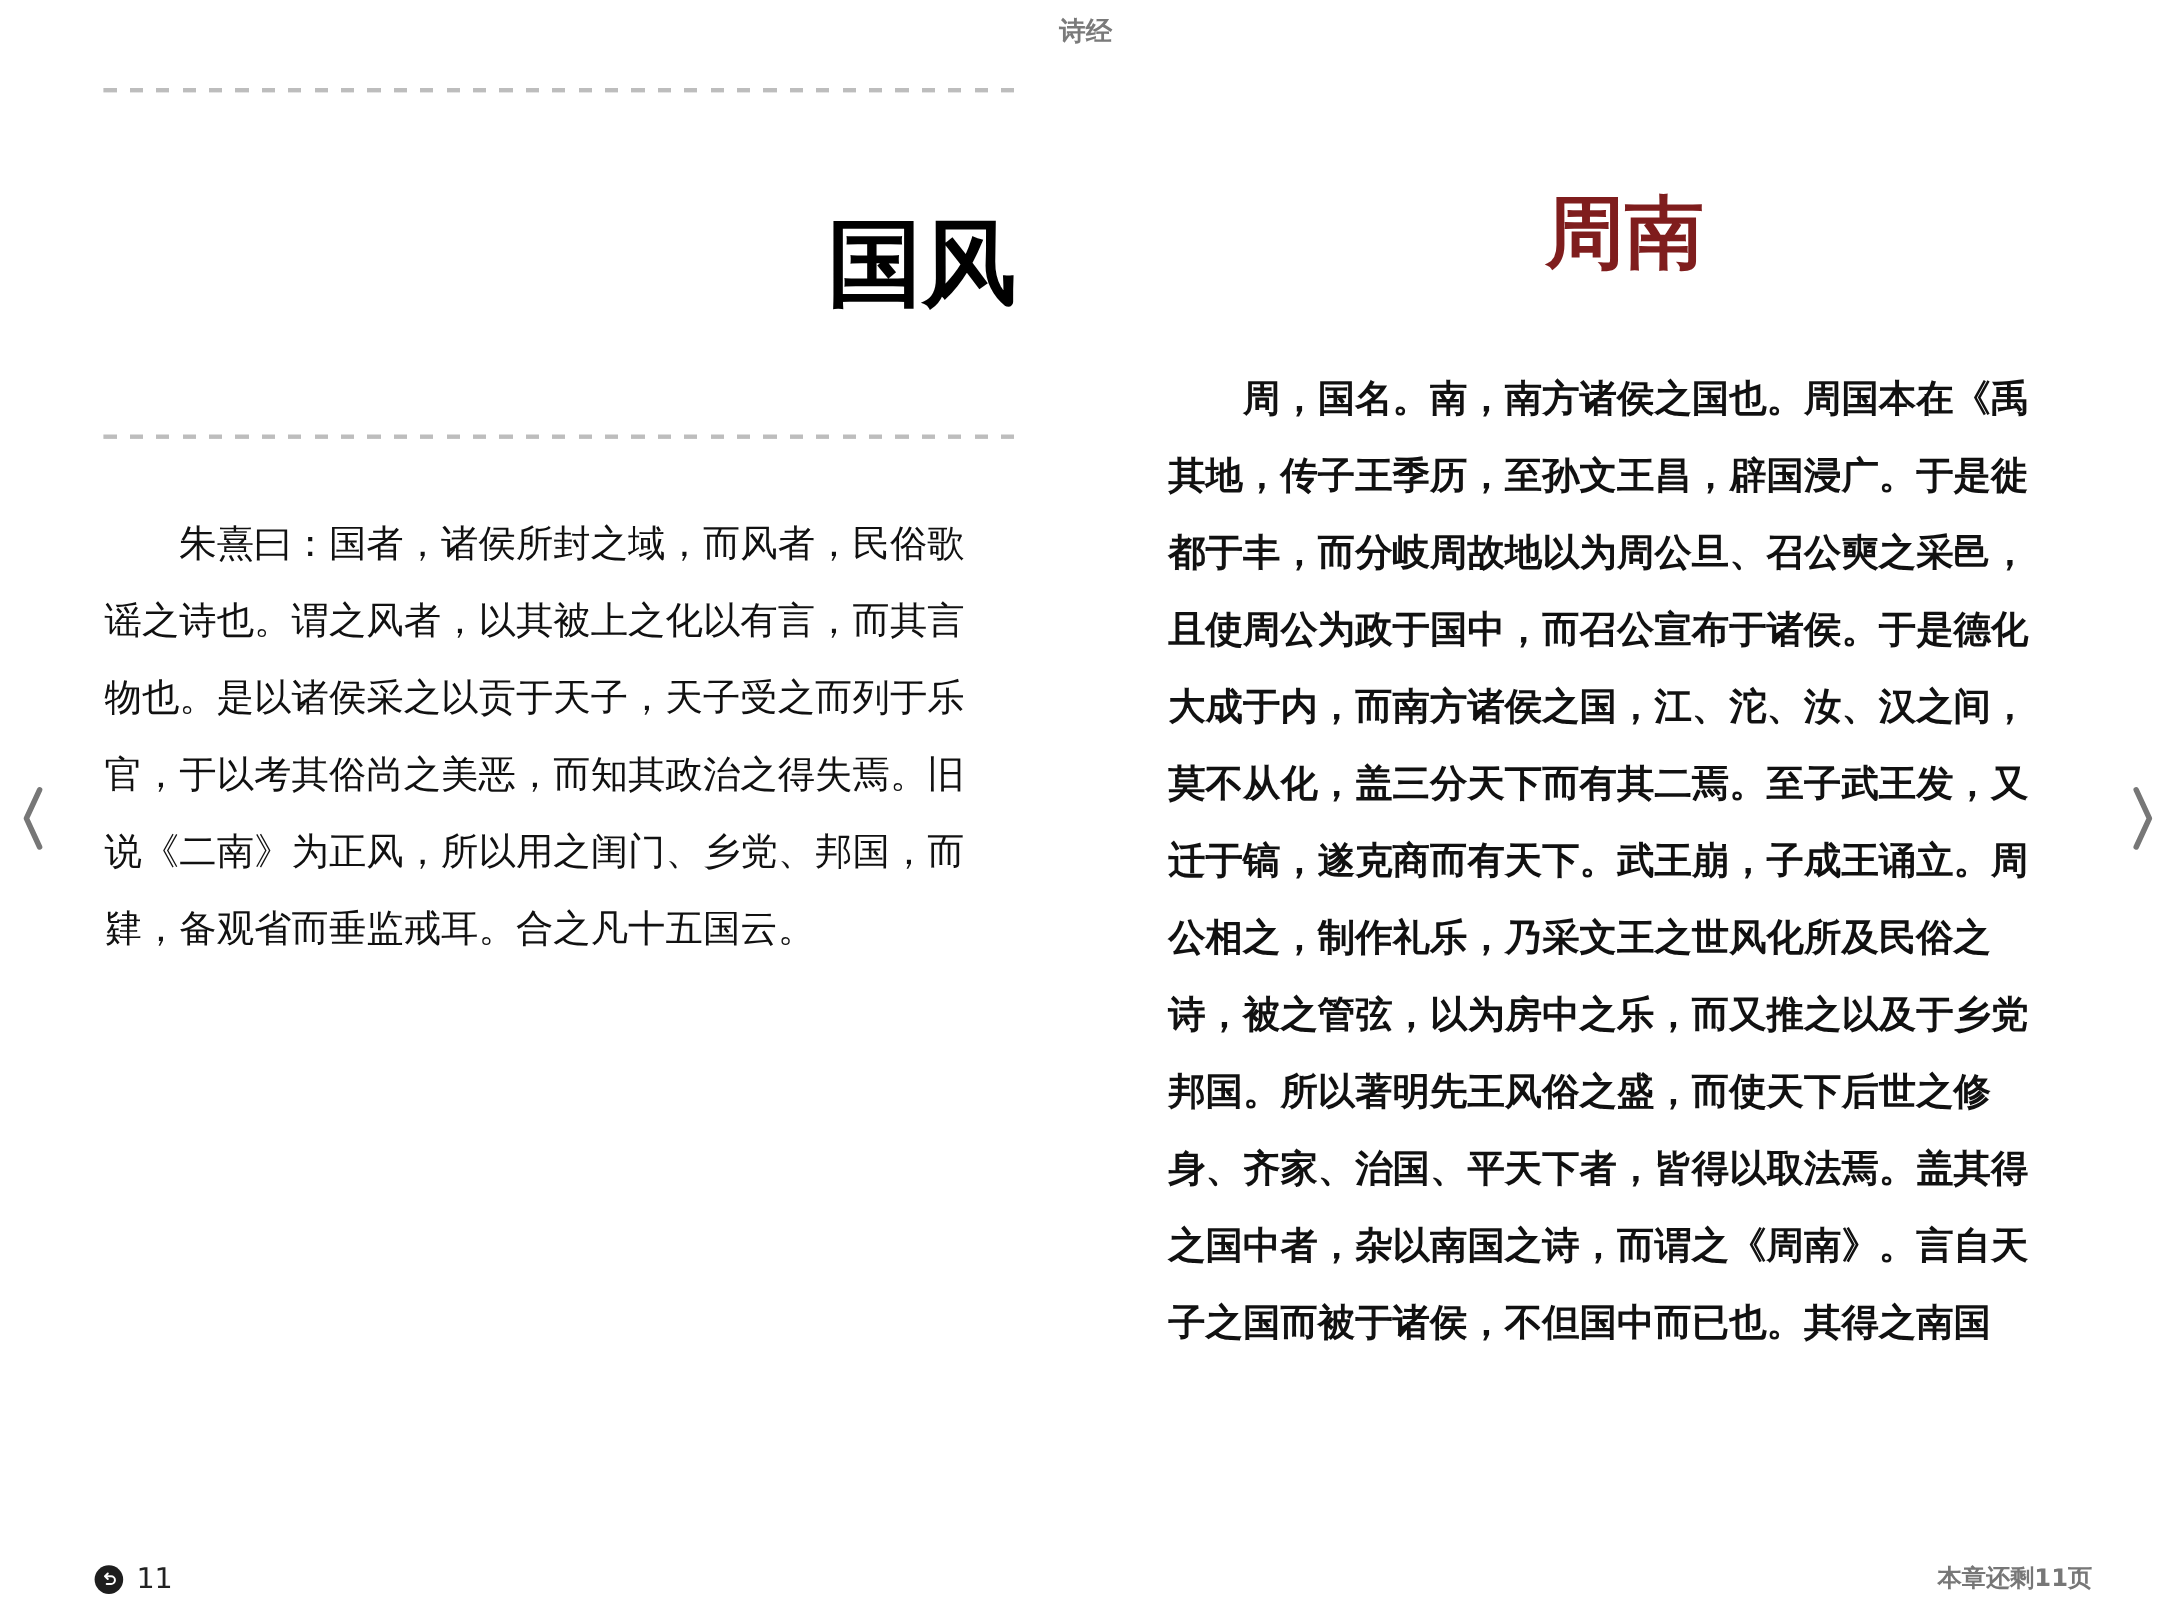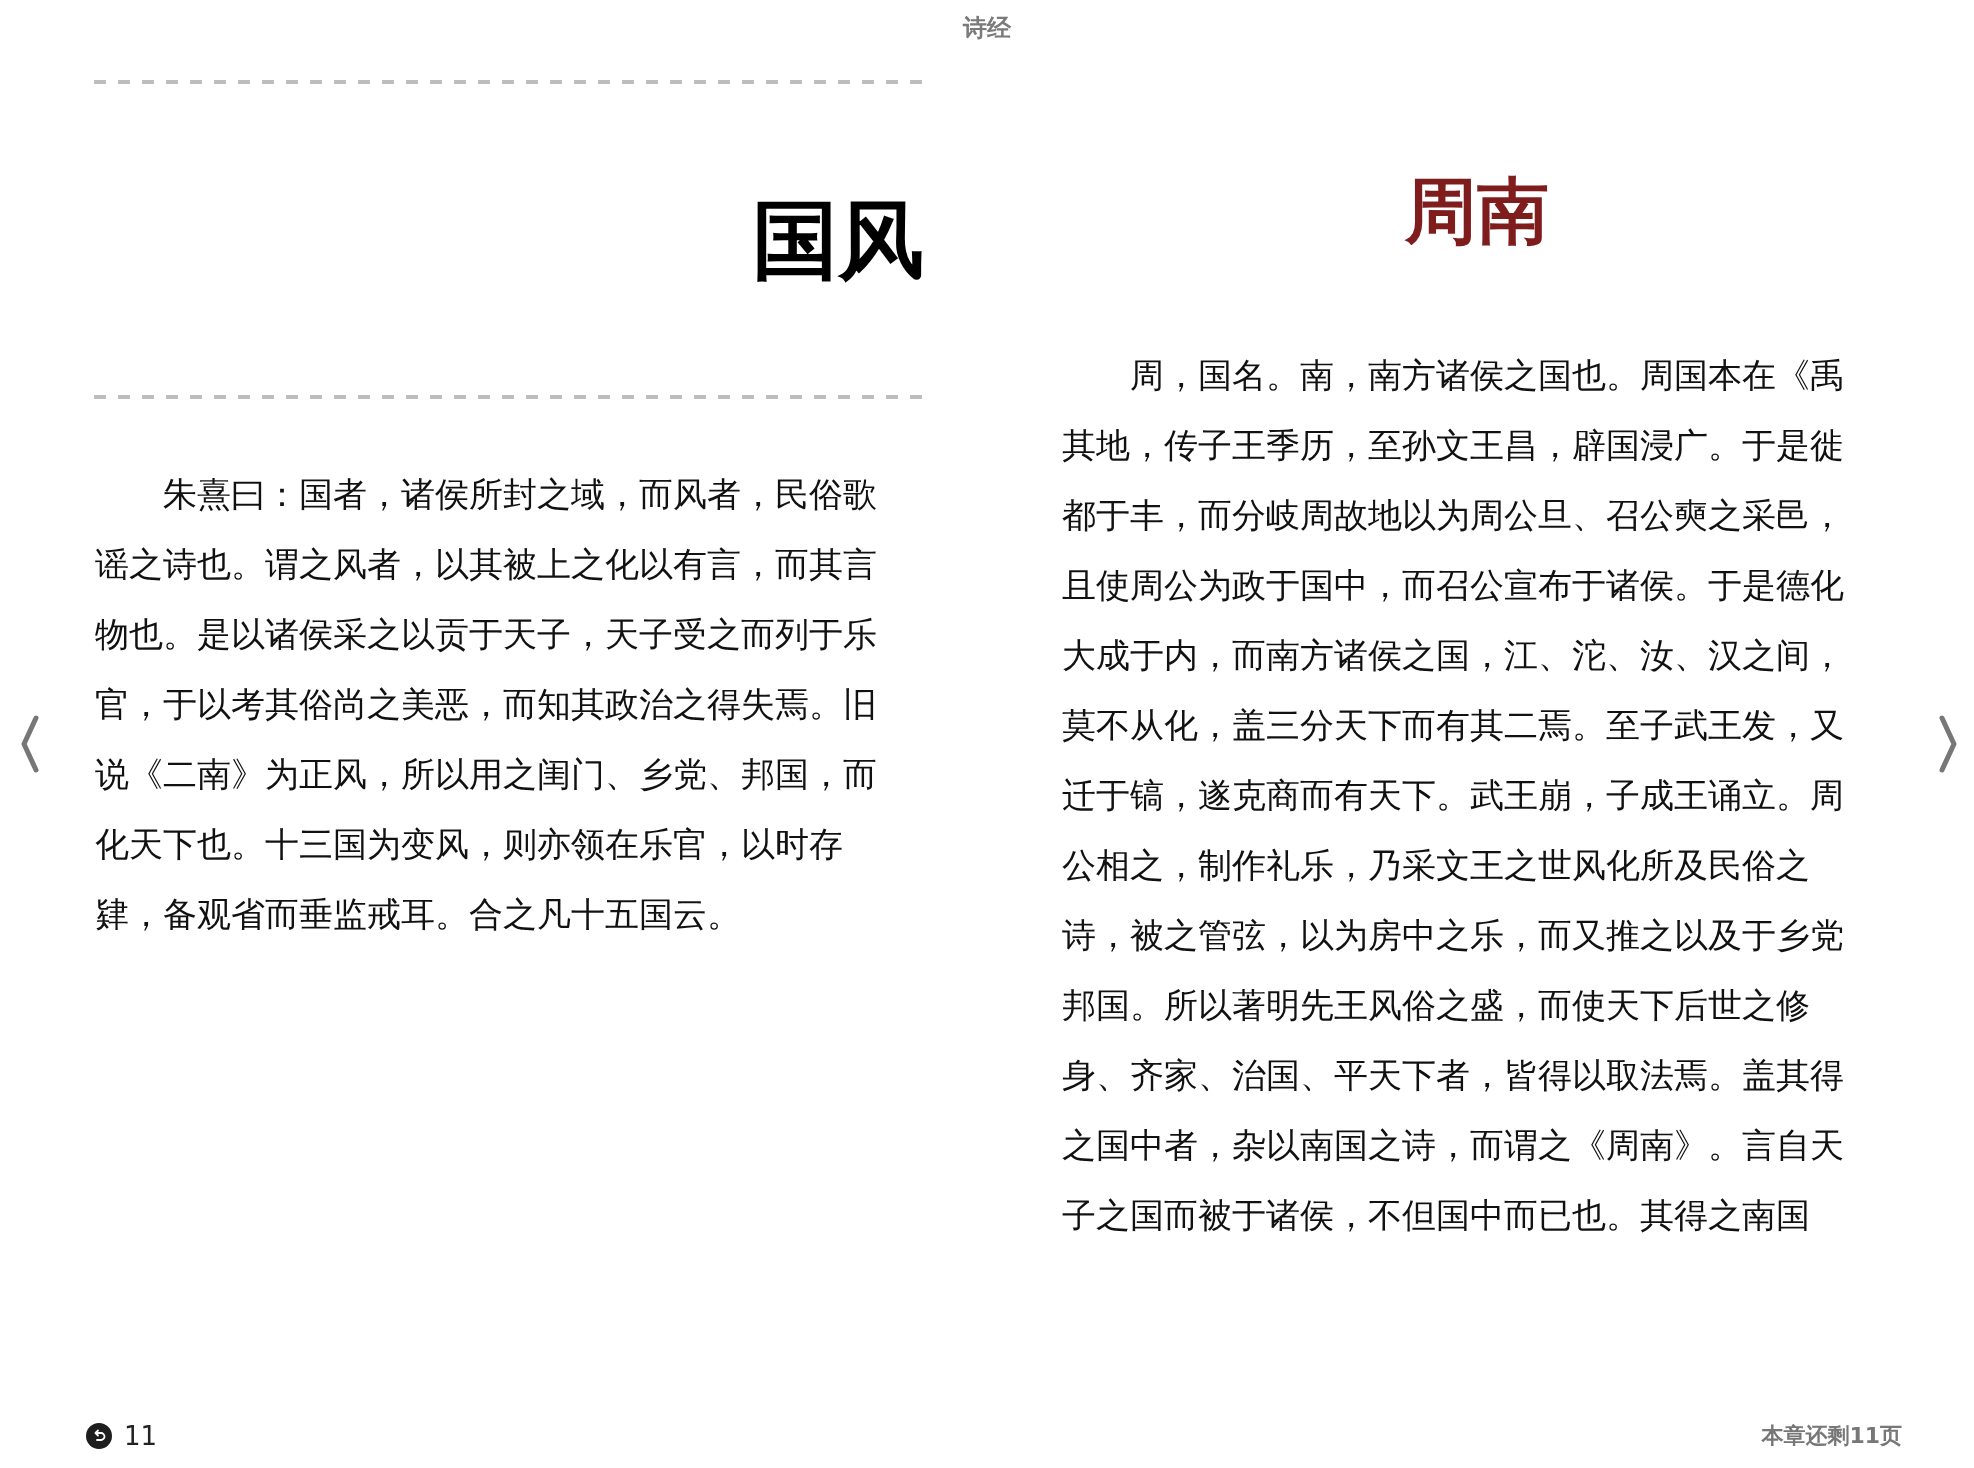"周，国名。南，南方诸侯之国也。周国本在《禹" .right-body { font-weight: none -> bold; top: 340px -> 328px }
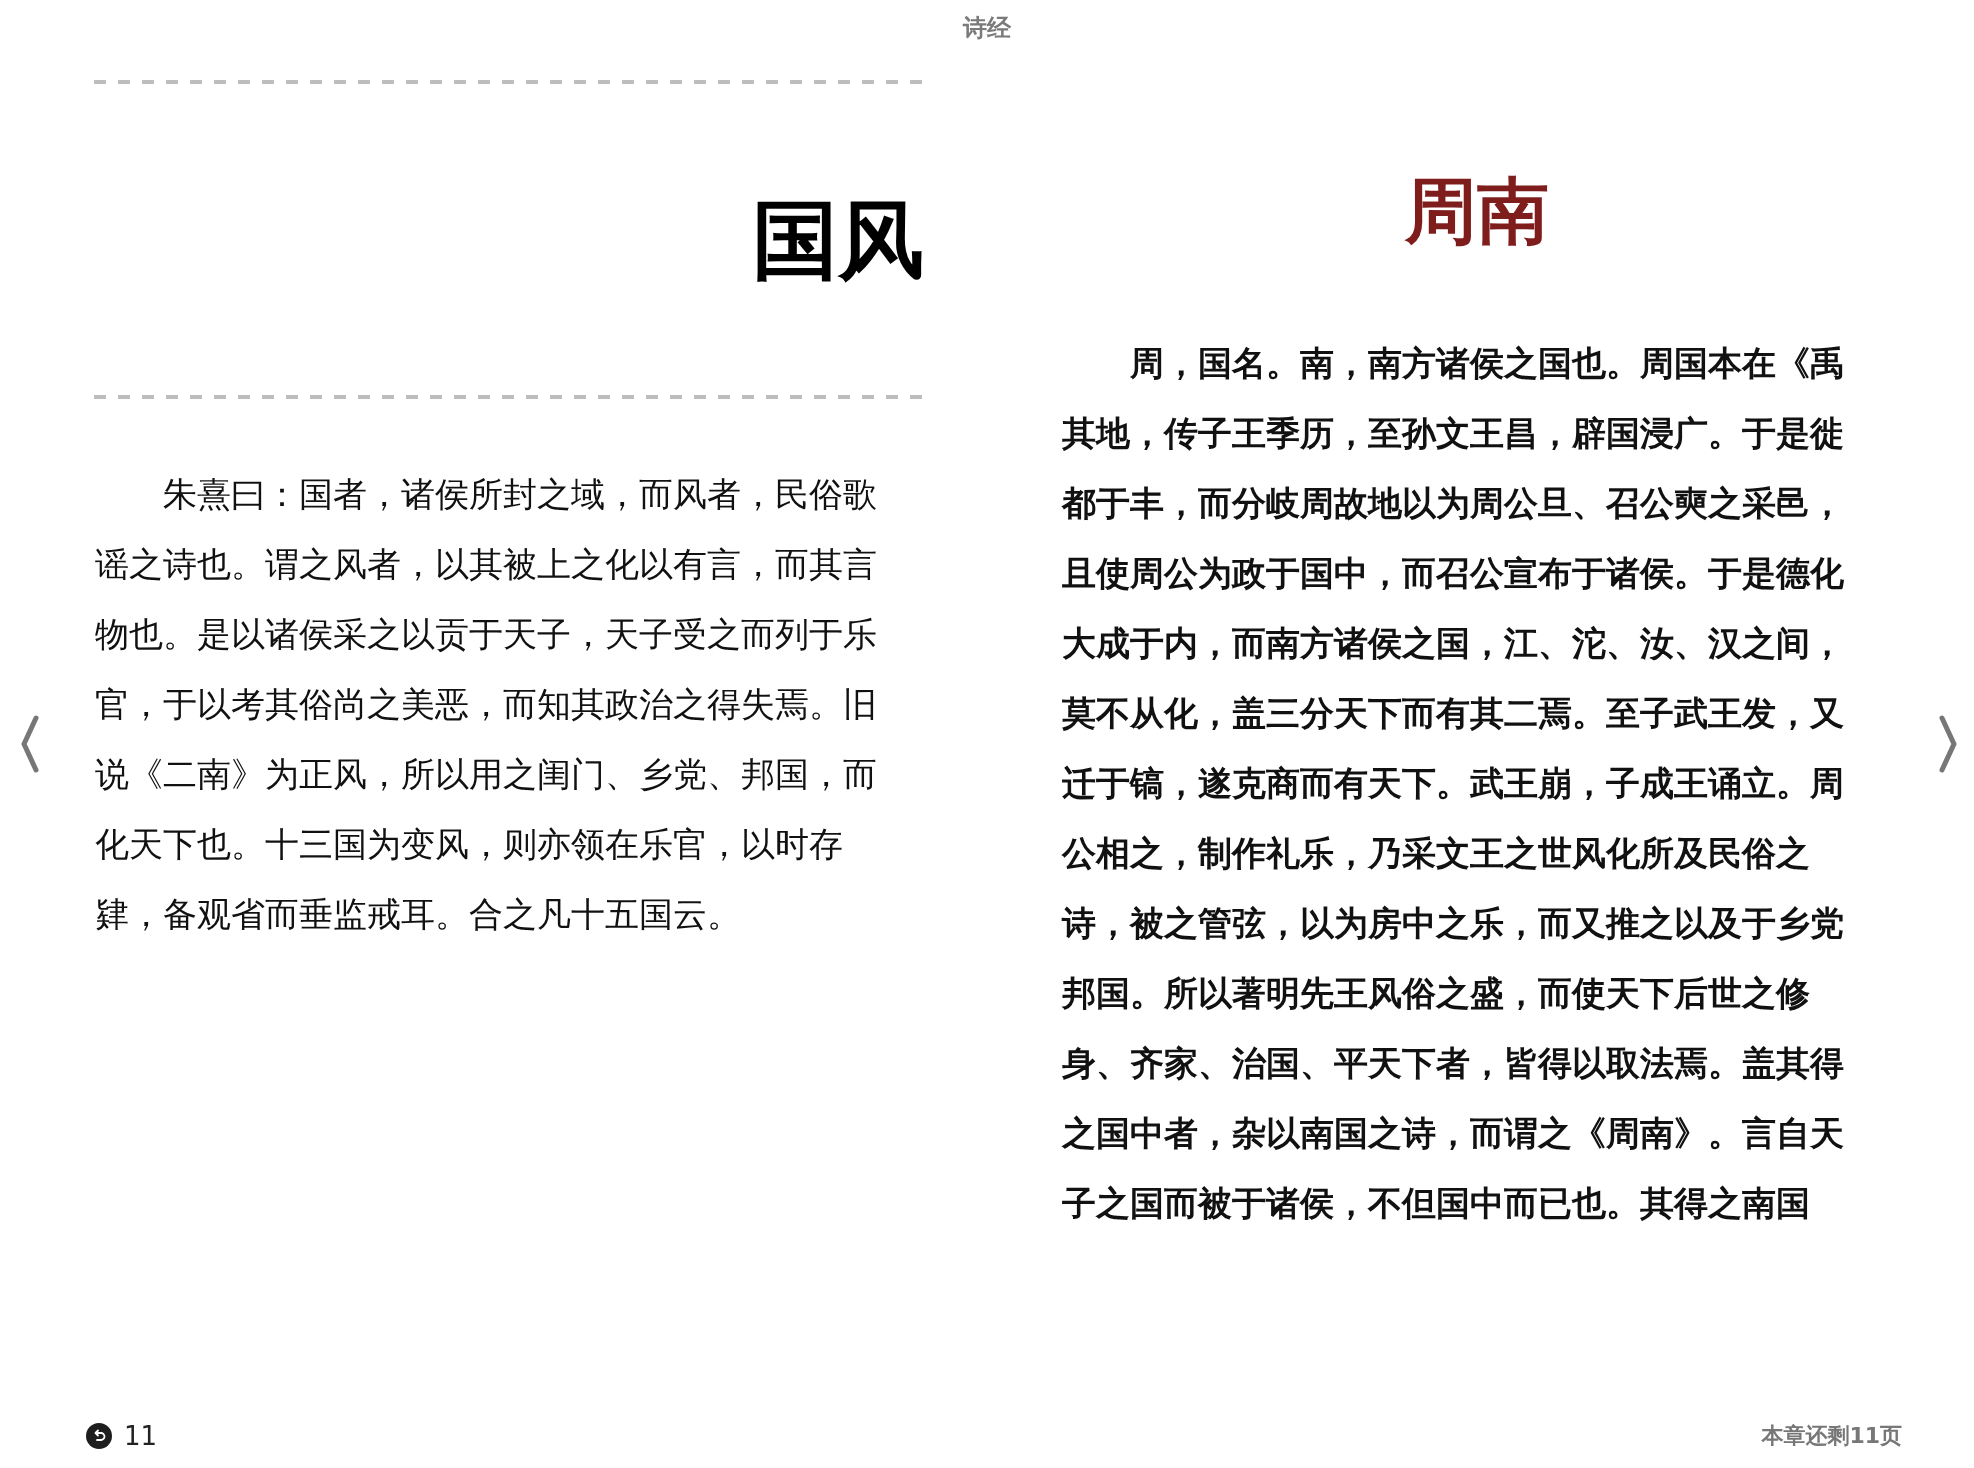"化天下也。十三国为变风，则亦领在乐官，以时存" span.line { html: <span>化天下也。十三国为变风，则亦领在乐官，以时存</span> -> none }
